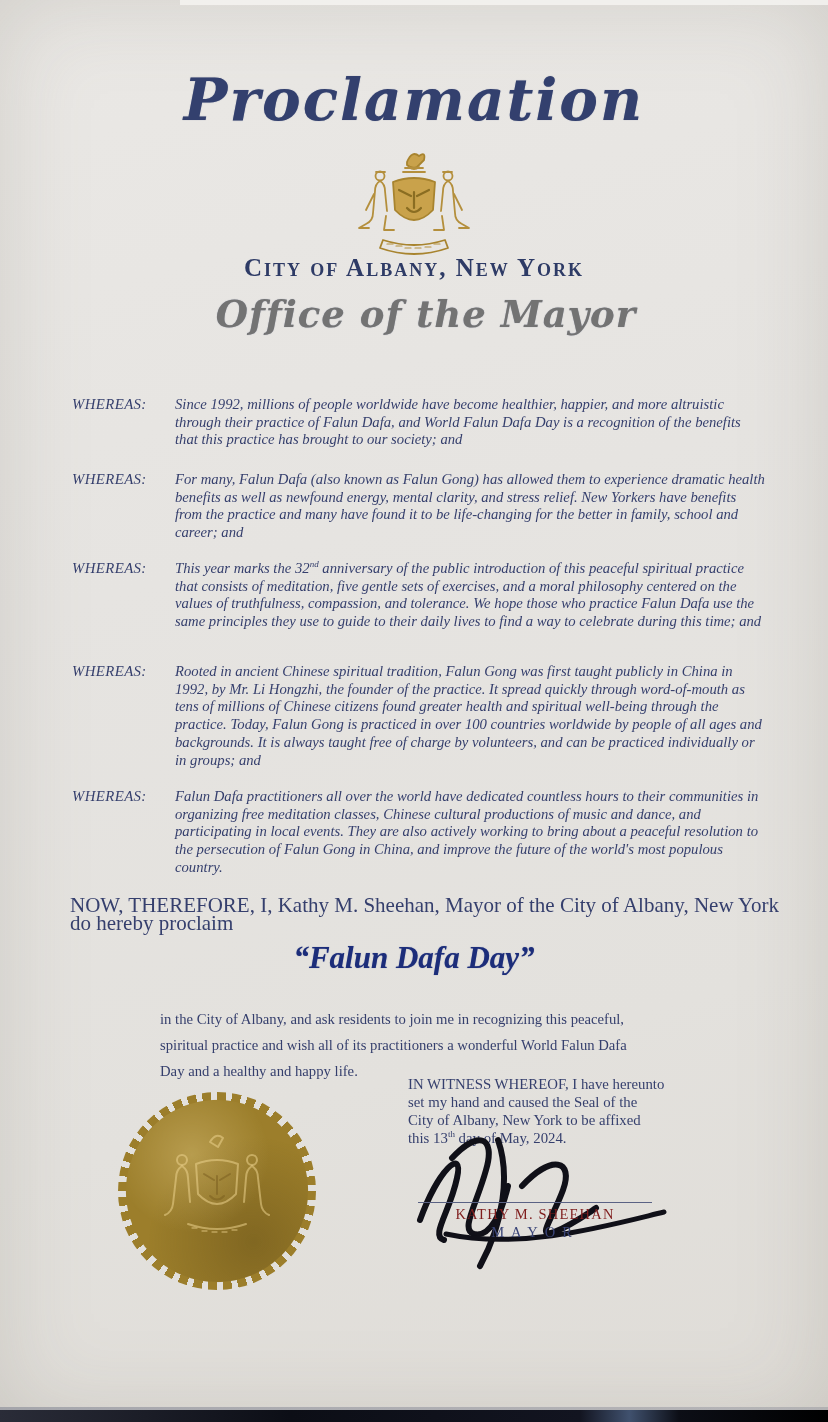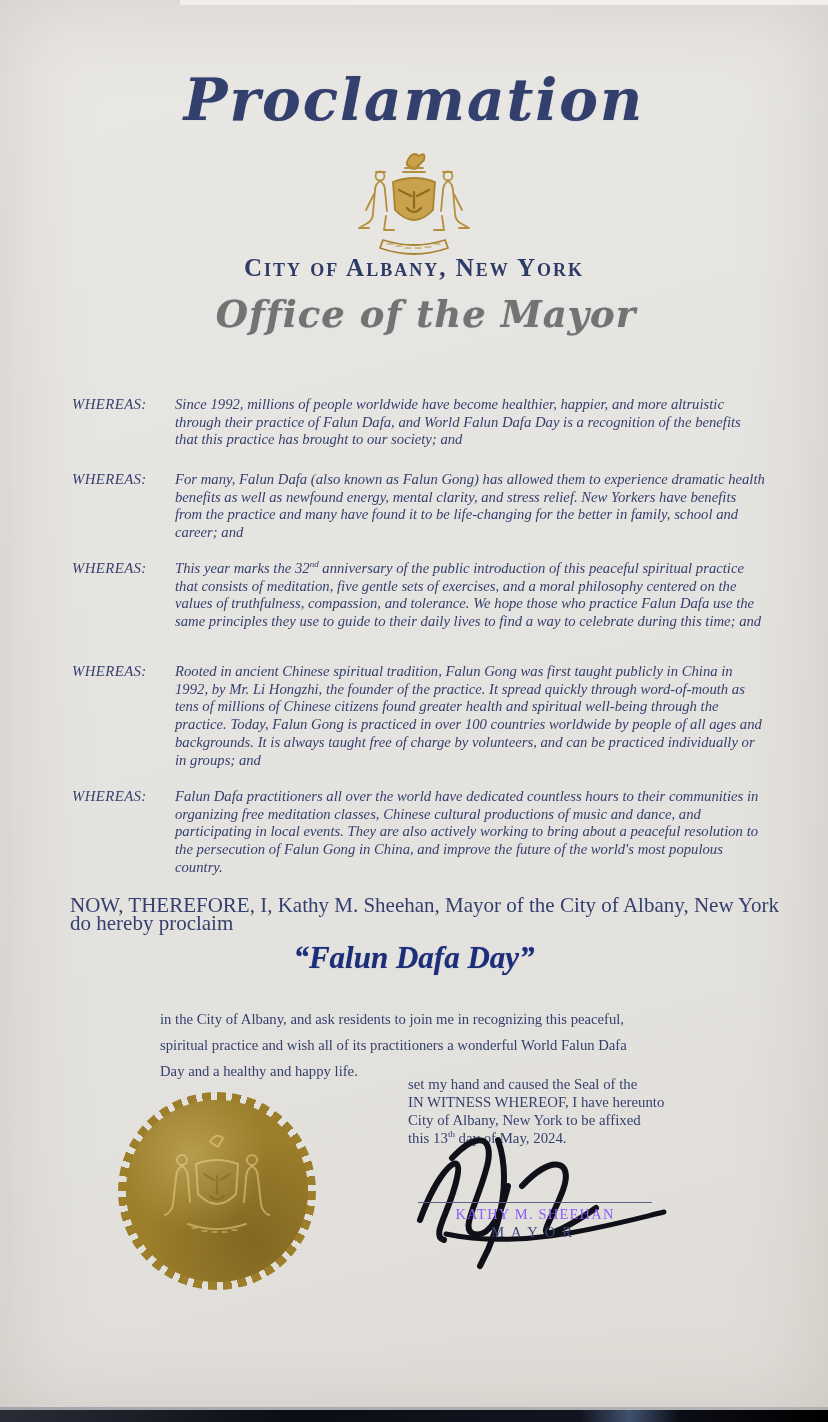"set my hand and caused" div { order: before "IN WITNESS WHEREOF, I have" -> after "IN WITNESS WHEREOF, I have" }
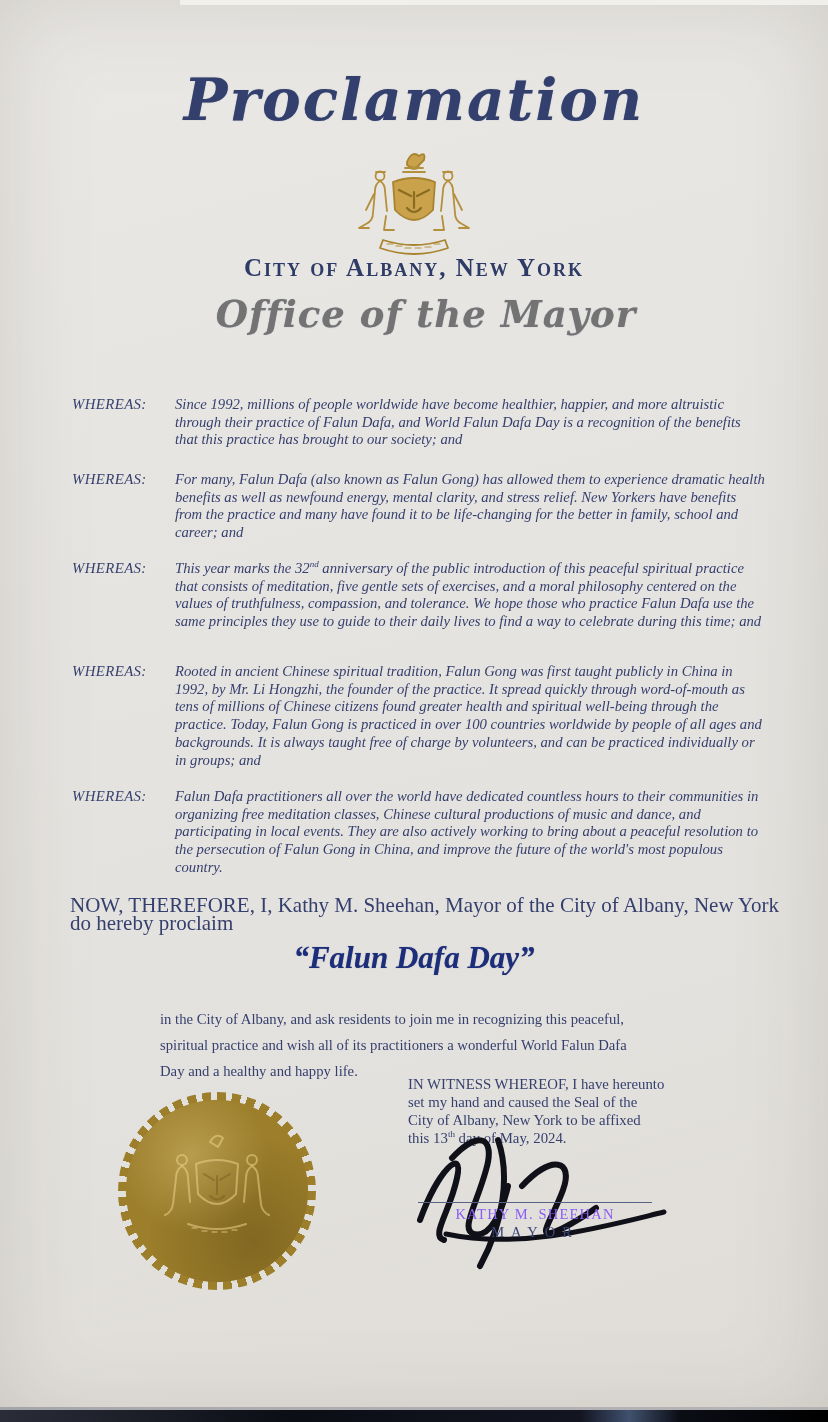"KATHY M. SHEEHAN" .signer-name { color: #8b5cf6 -> #7f1d1d }
